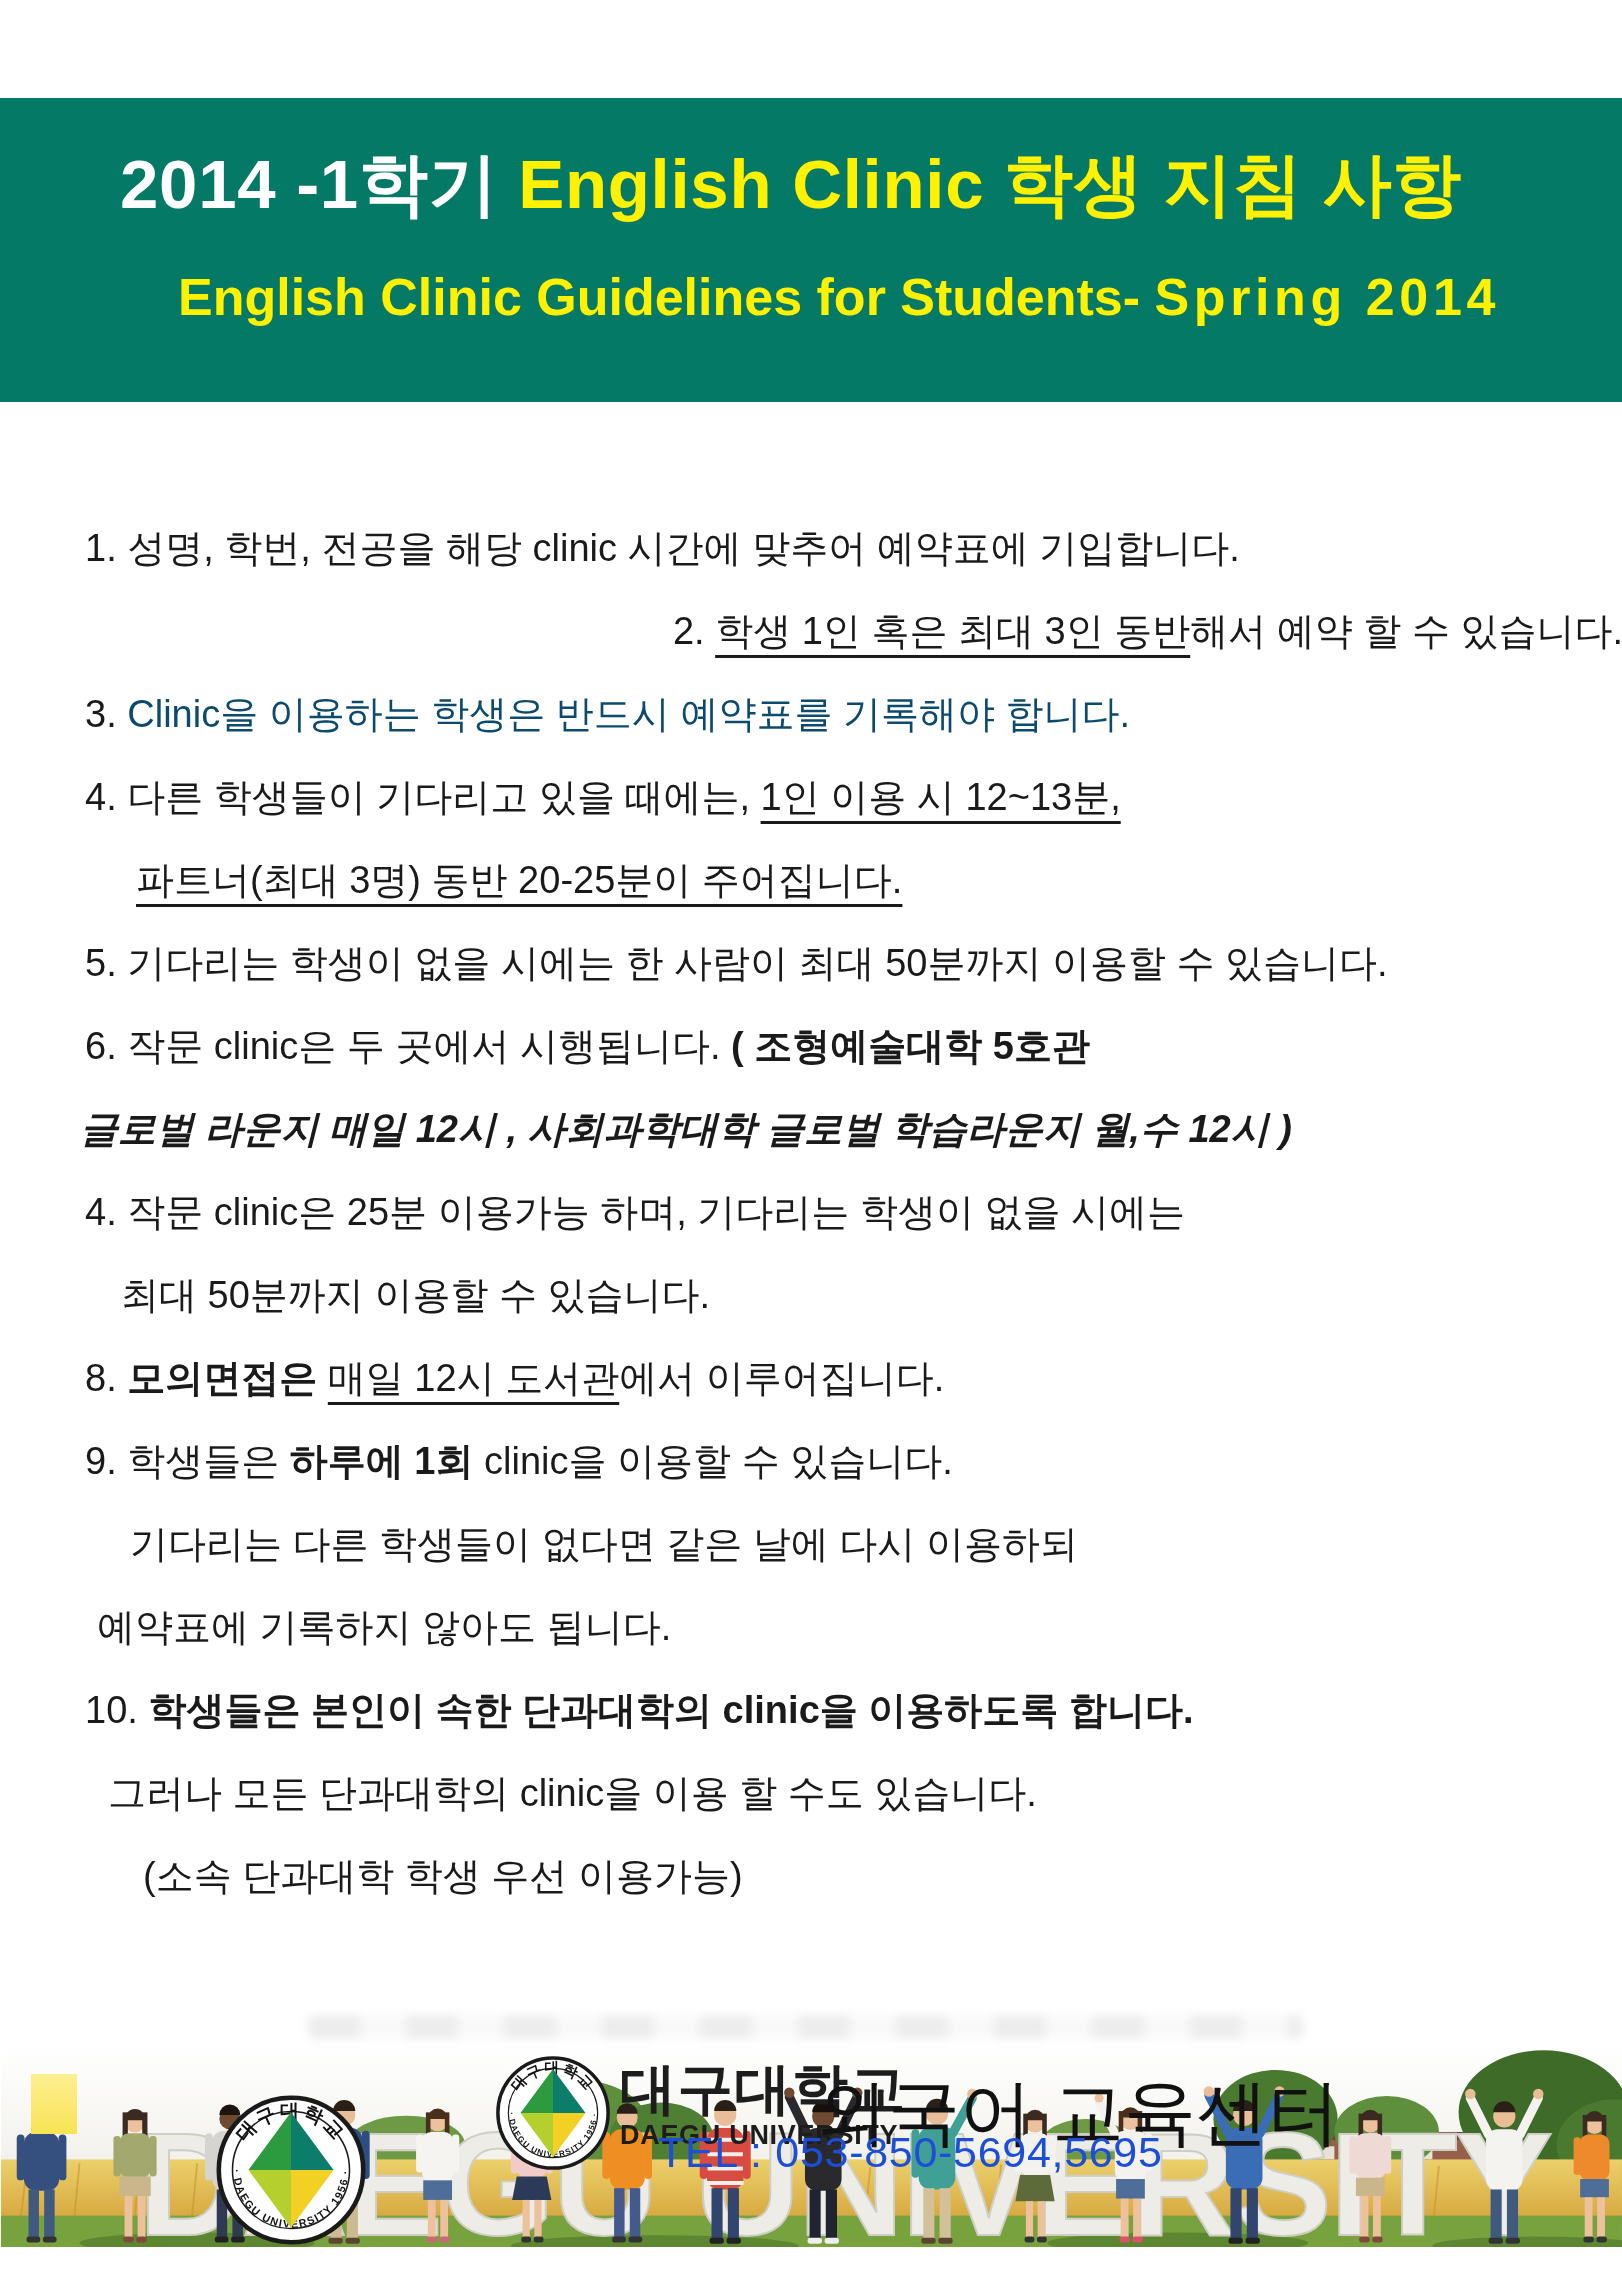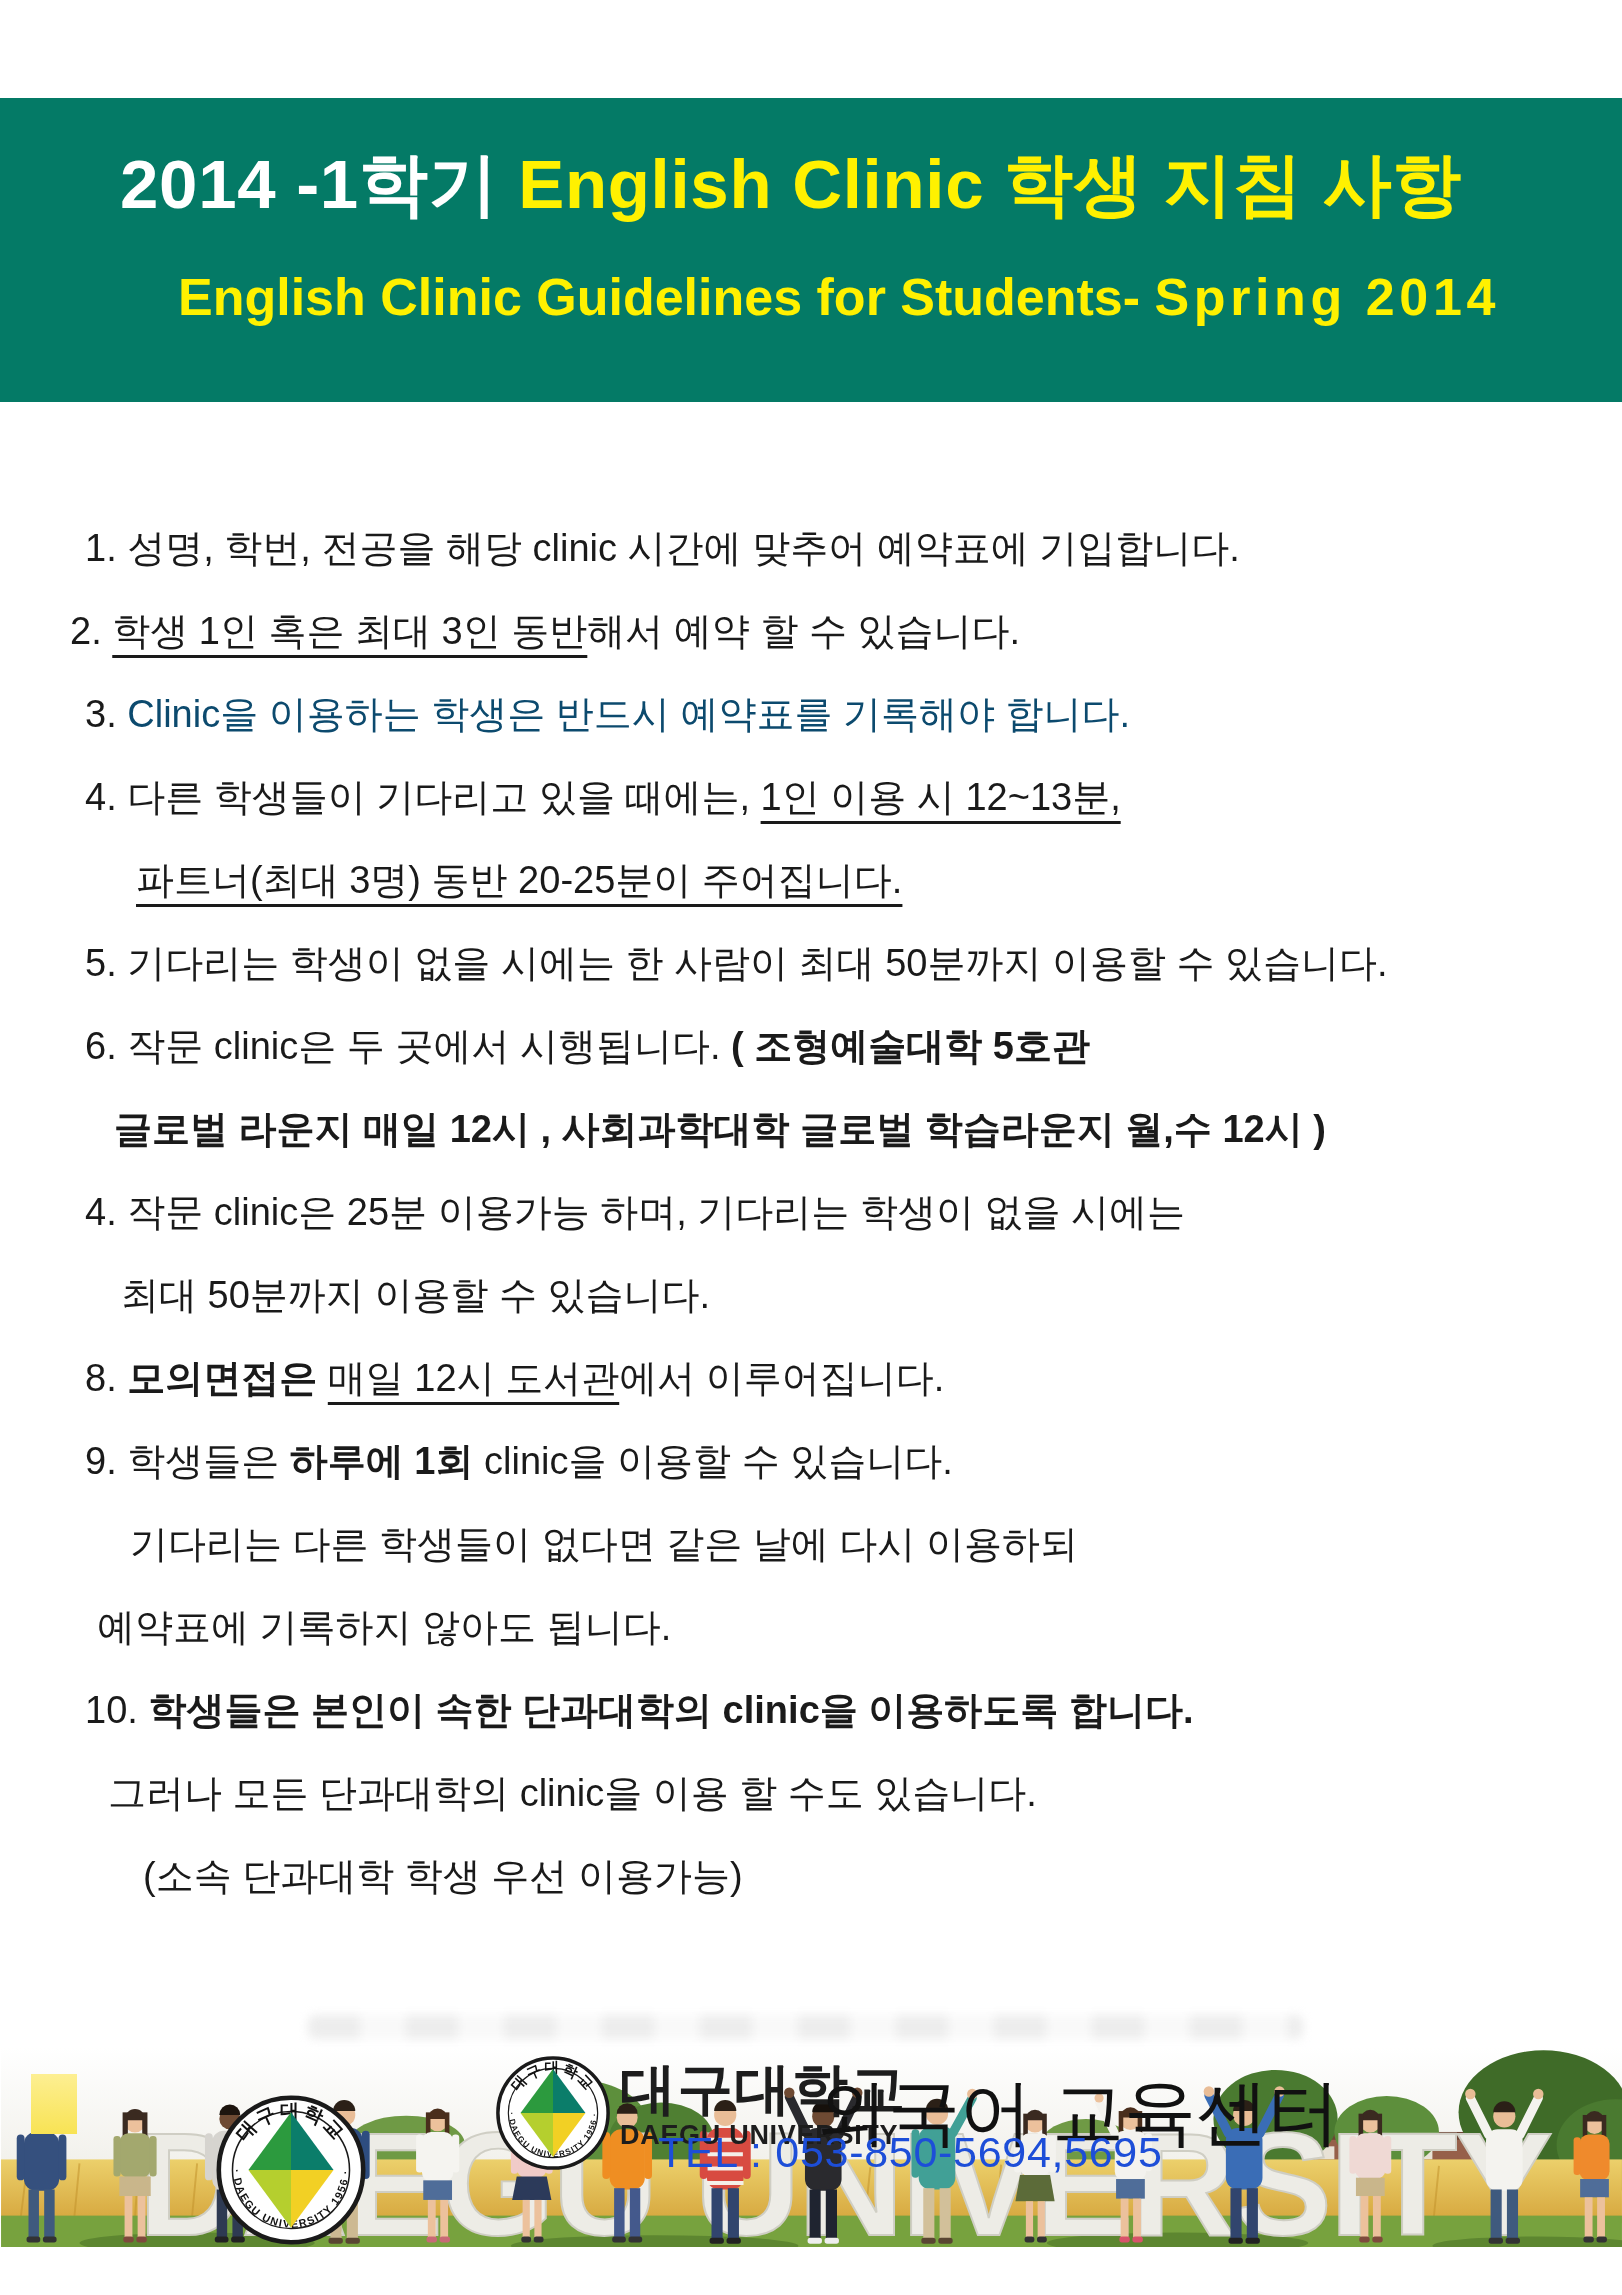"2. 학생 1인 혹은 최대" div.line { padding-left: 70px -> 35px; text-align: none -> right }
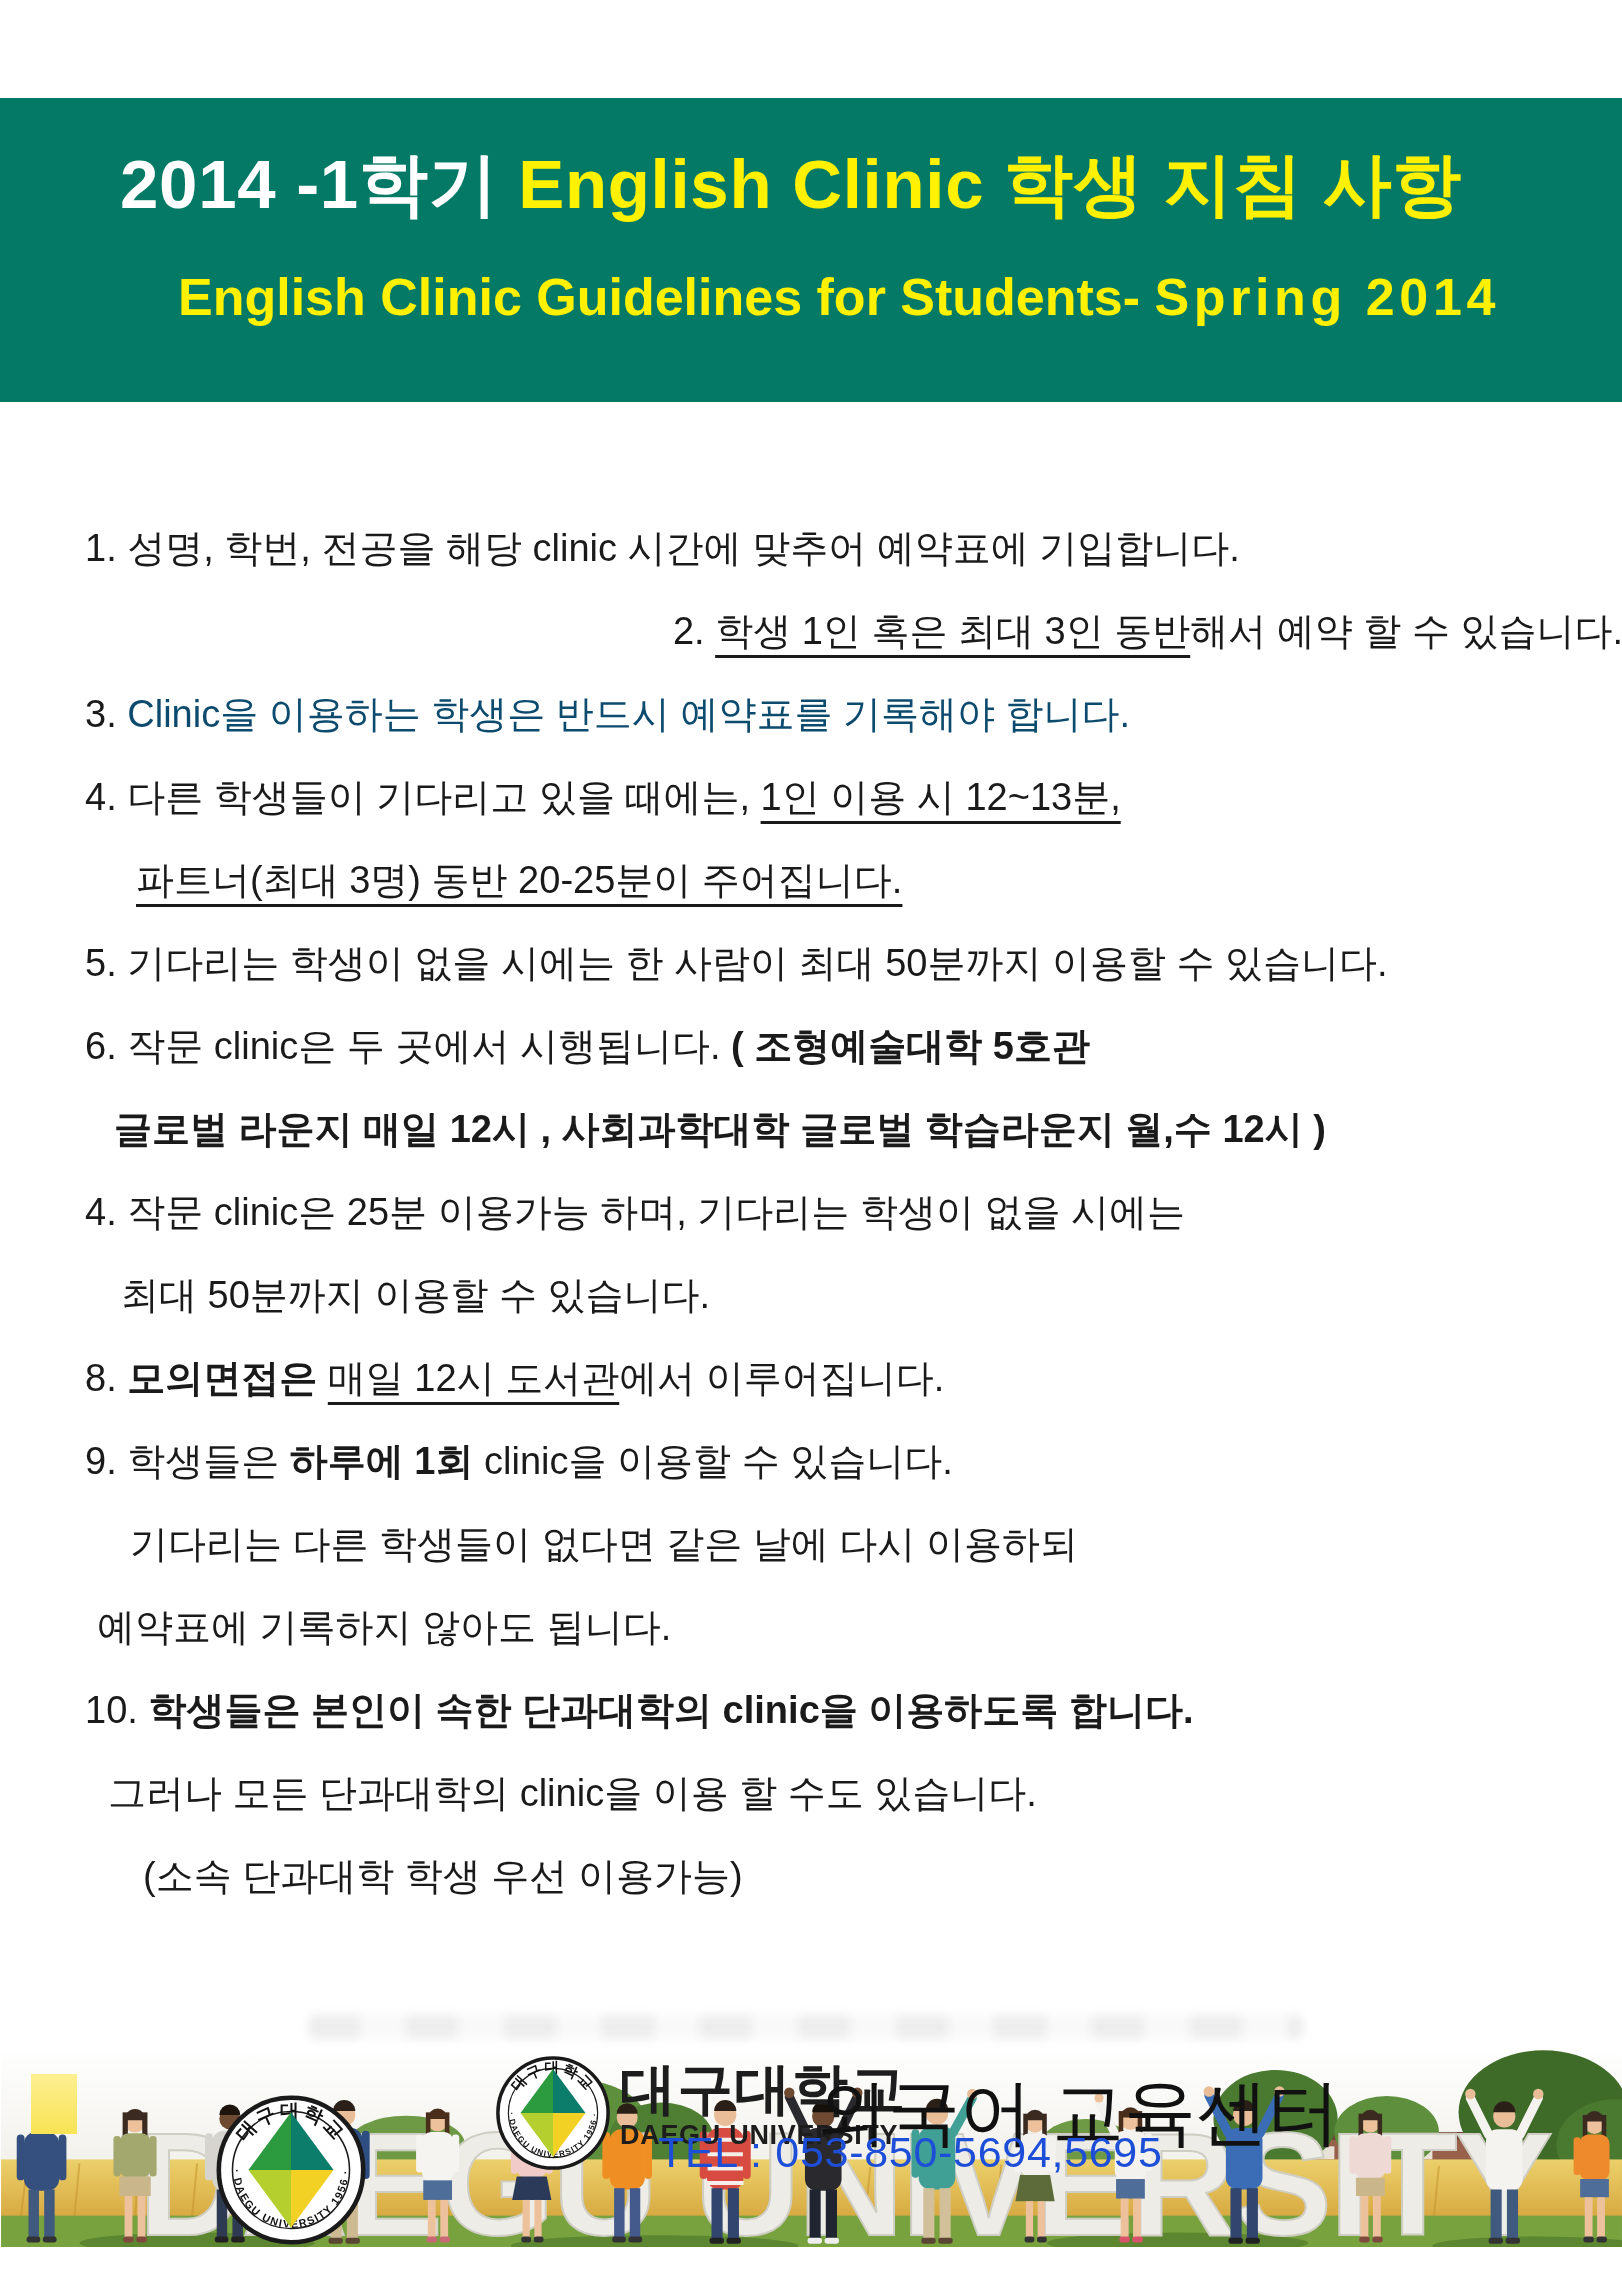"글로벌 라운지 매일 12시 ," div.line { font-style: none -> italic; padding-left: 114px -> 80px }
